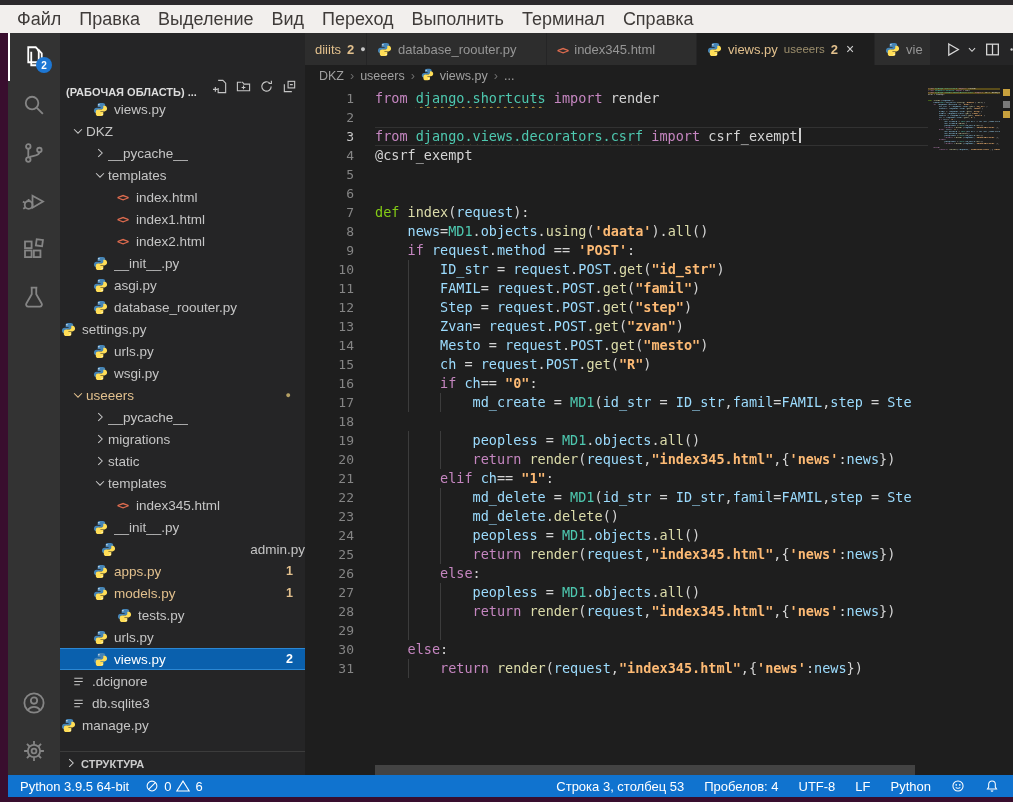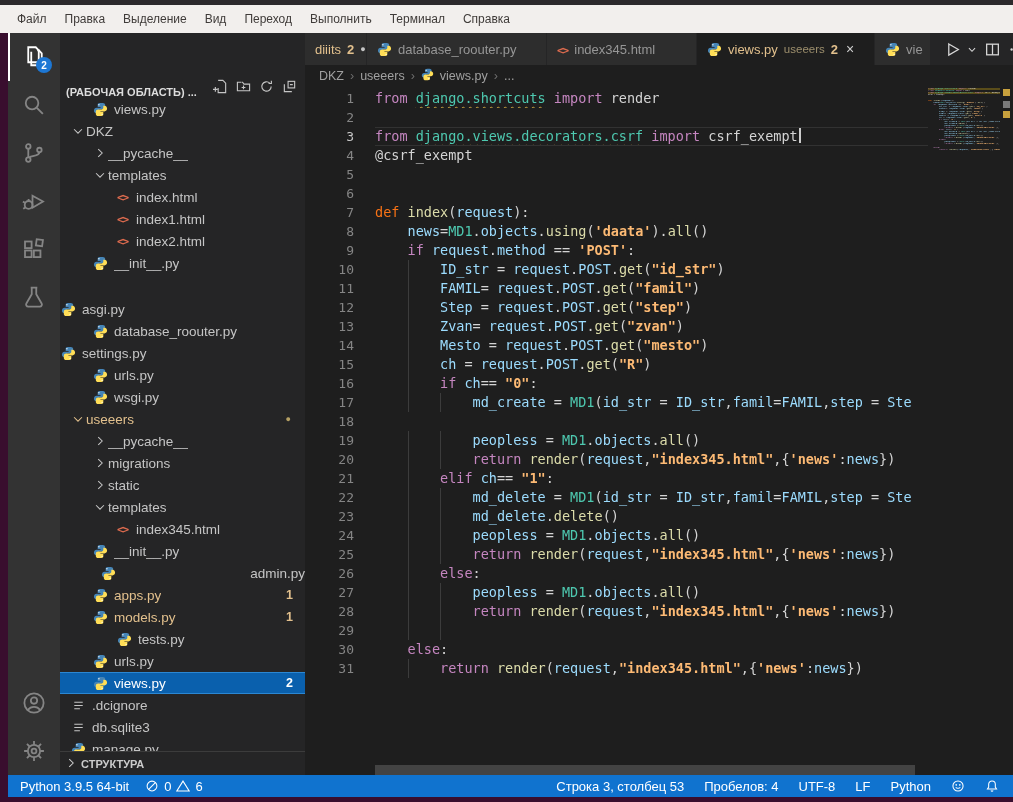"Файл" .menubar .mi { font-size: 12px -> 18px }
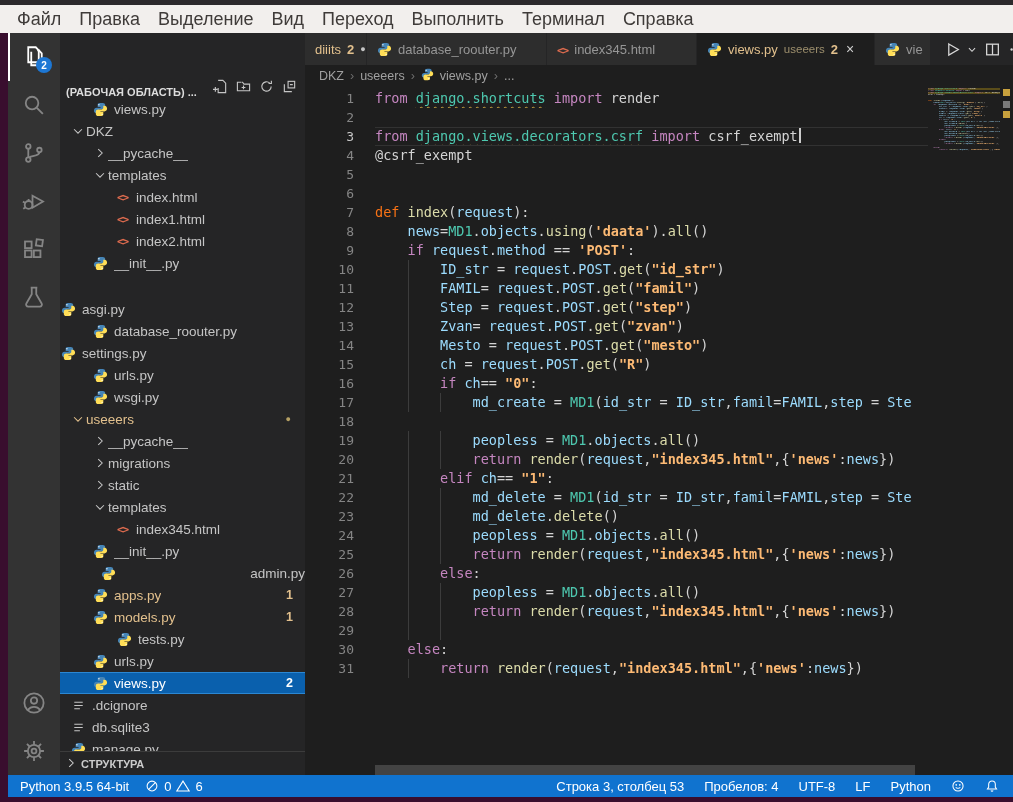"def" .tok-d { color: #f97316 -> #84cc16 }
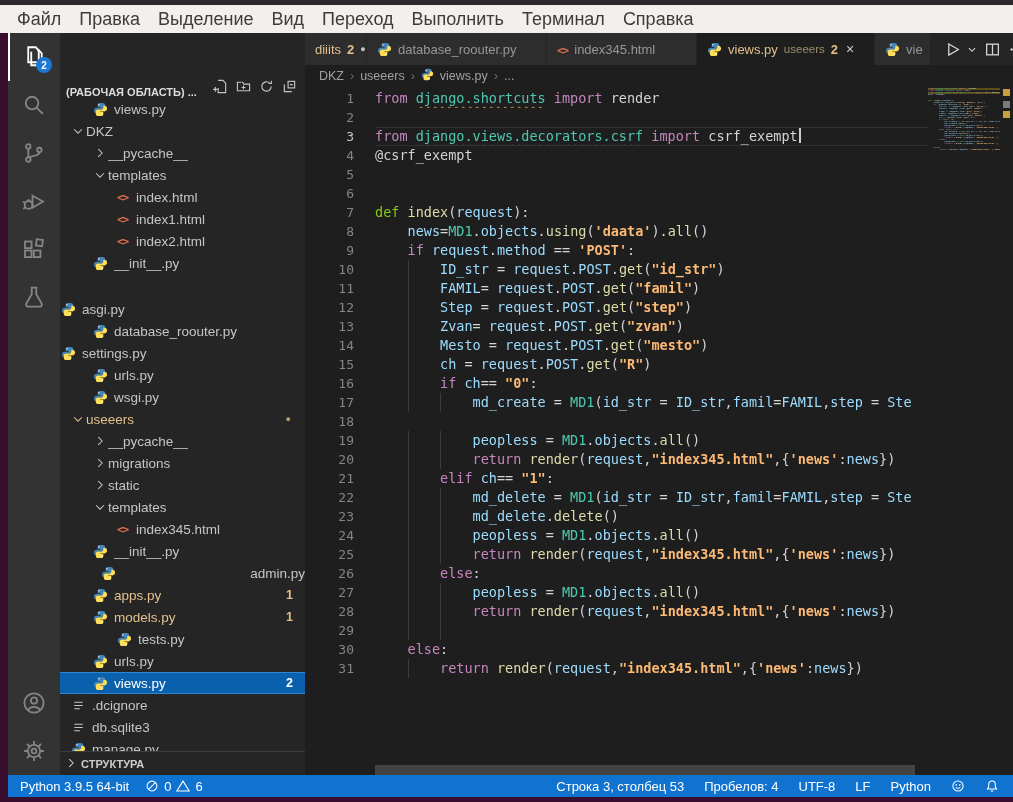"asgi.py" div.trow { margin-top: 24px -> none; padding-left: none -> 32px }
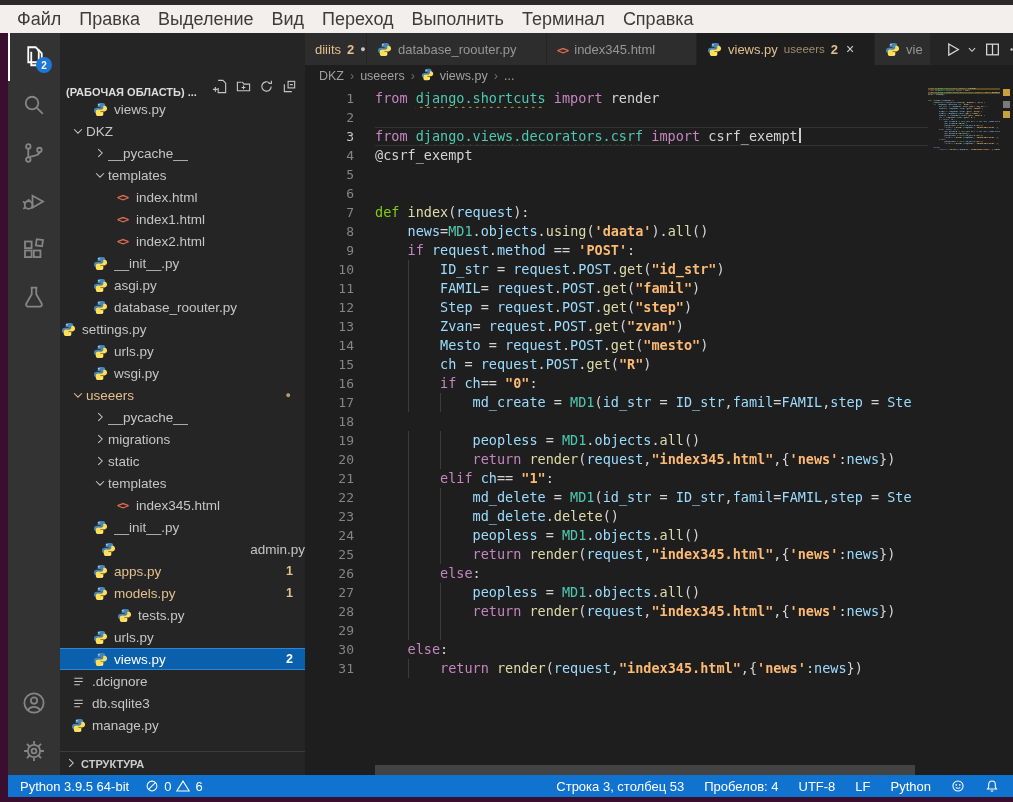"manage.py" div.trow { padding-left: 10px -> none }
